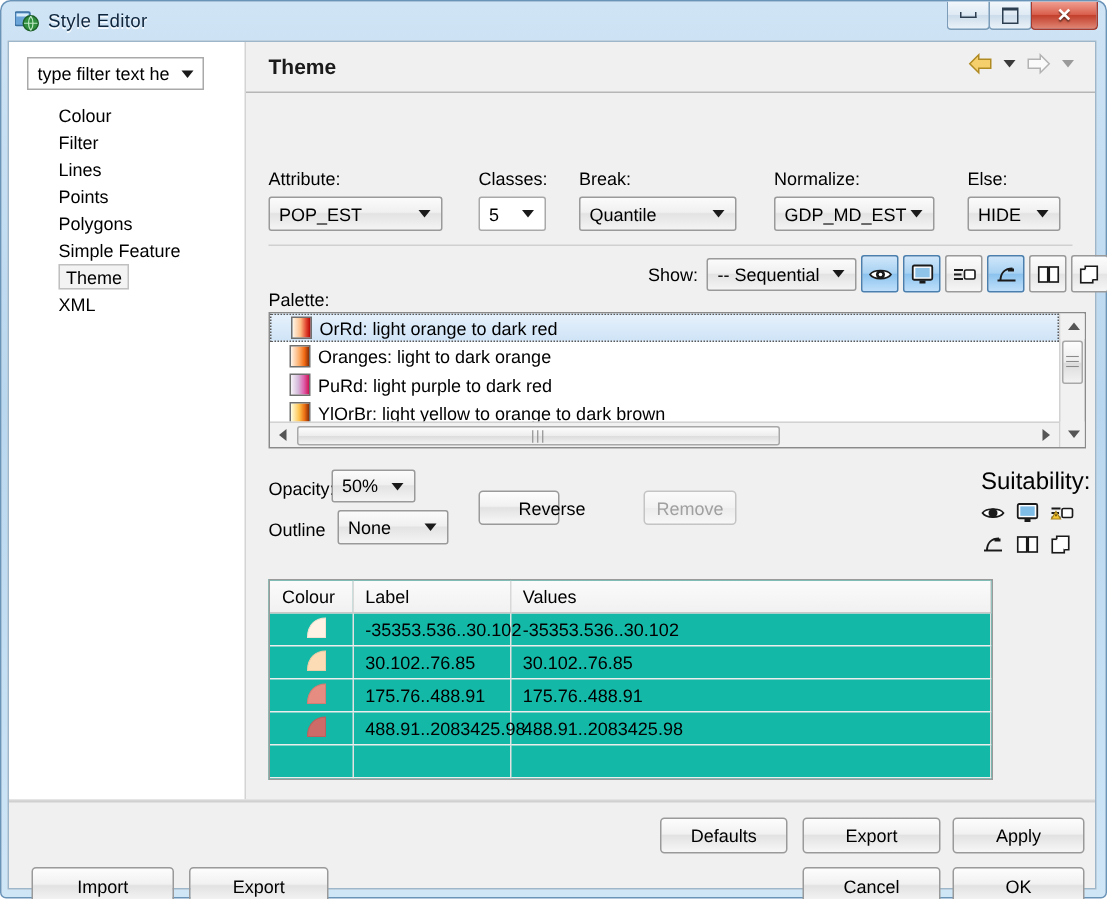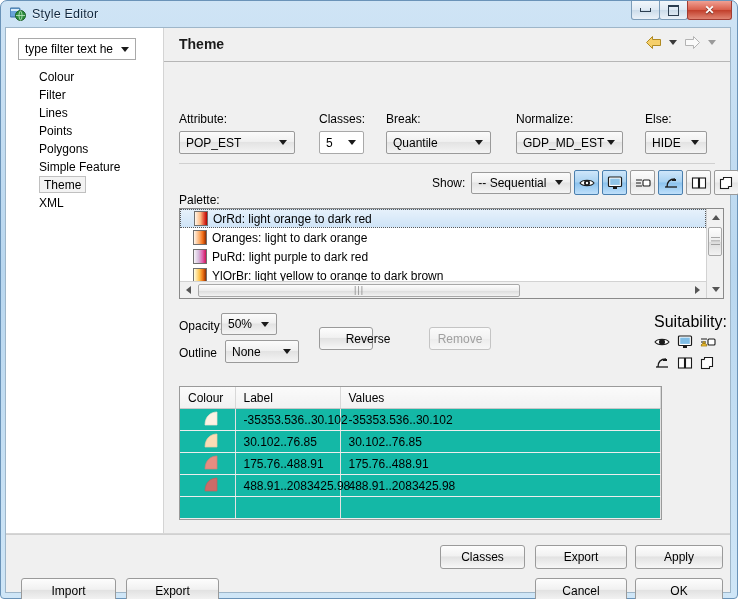"Classes" div.btn { text: Classes -> Defaults }
